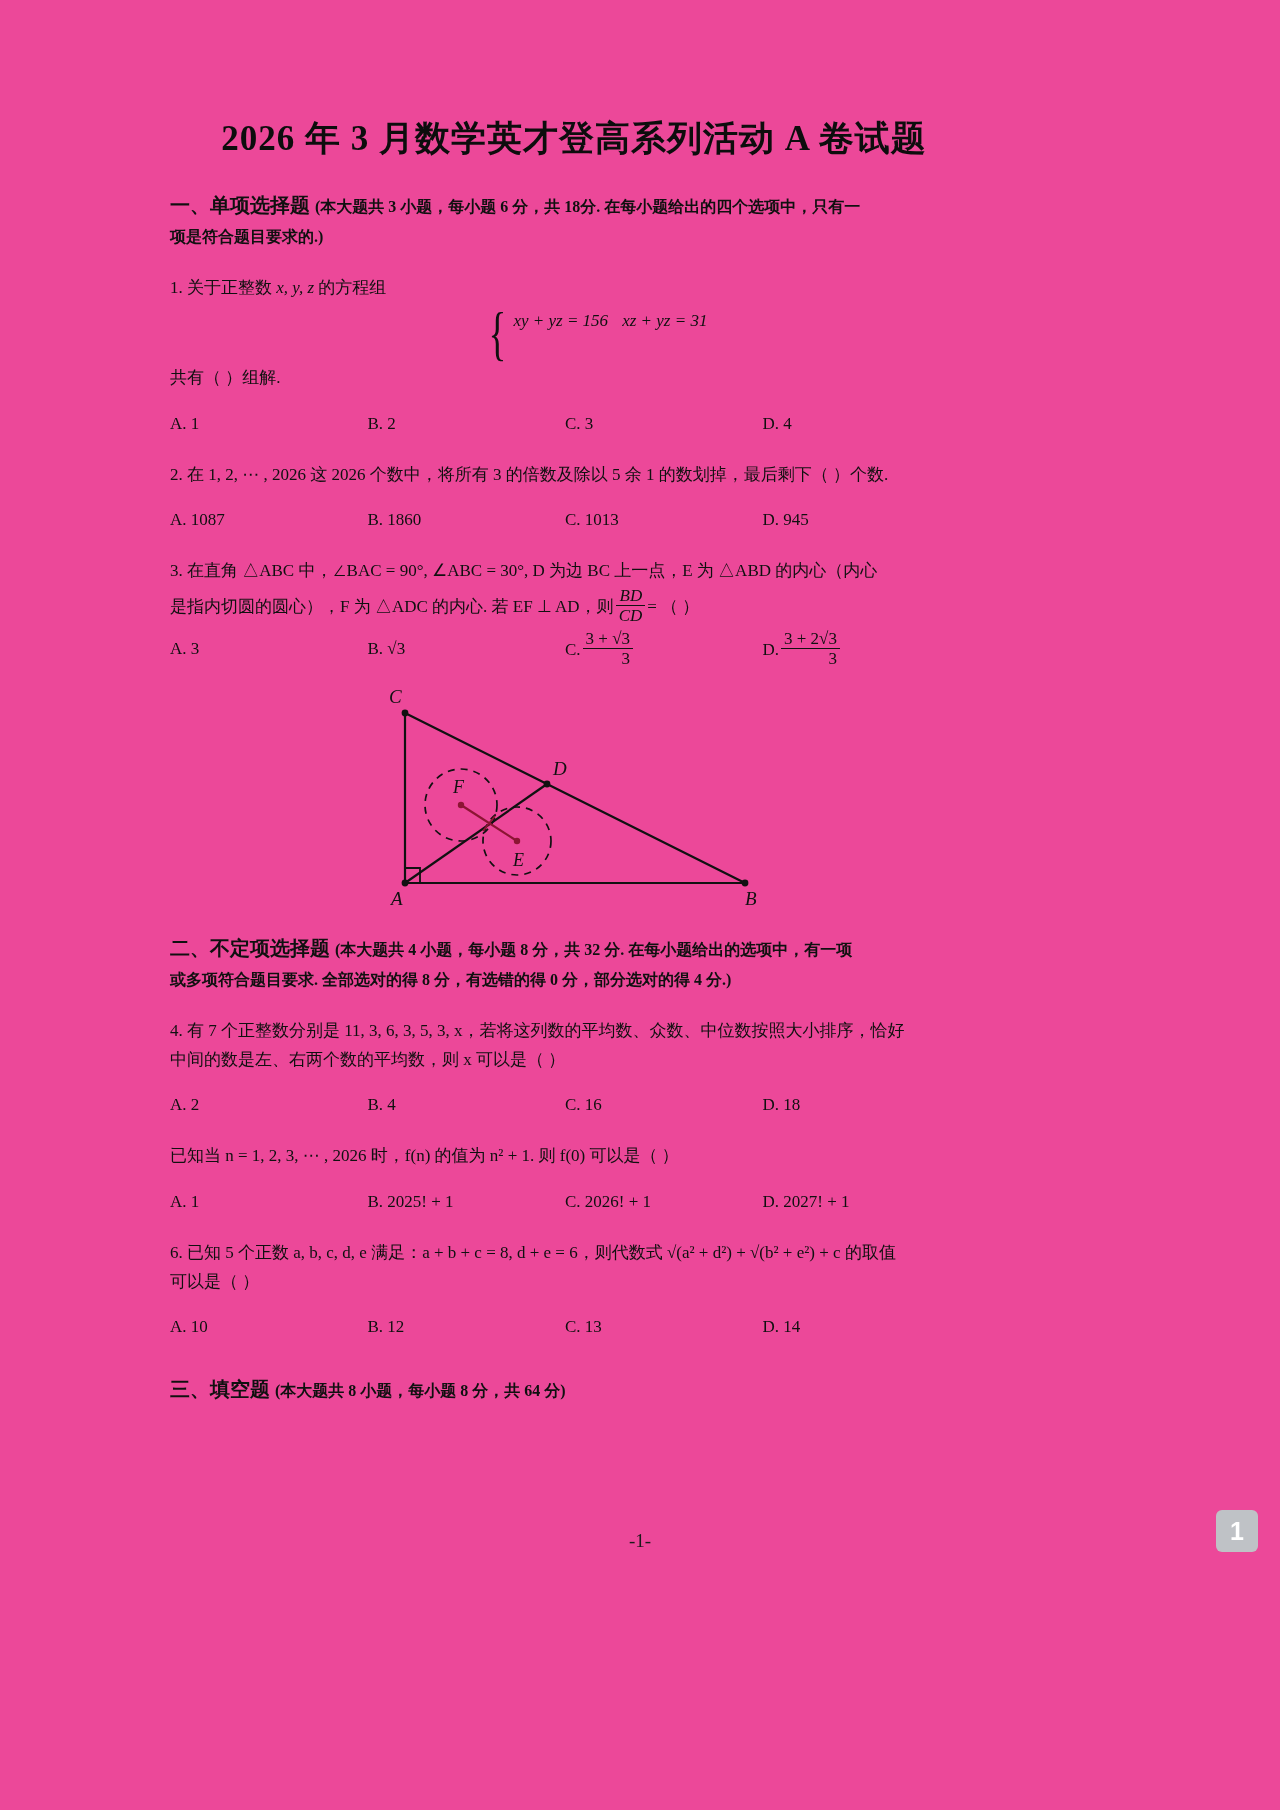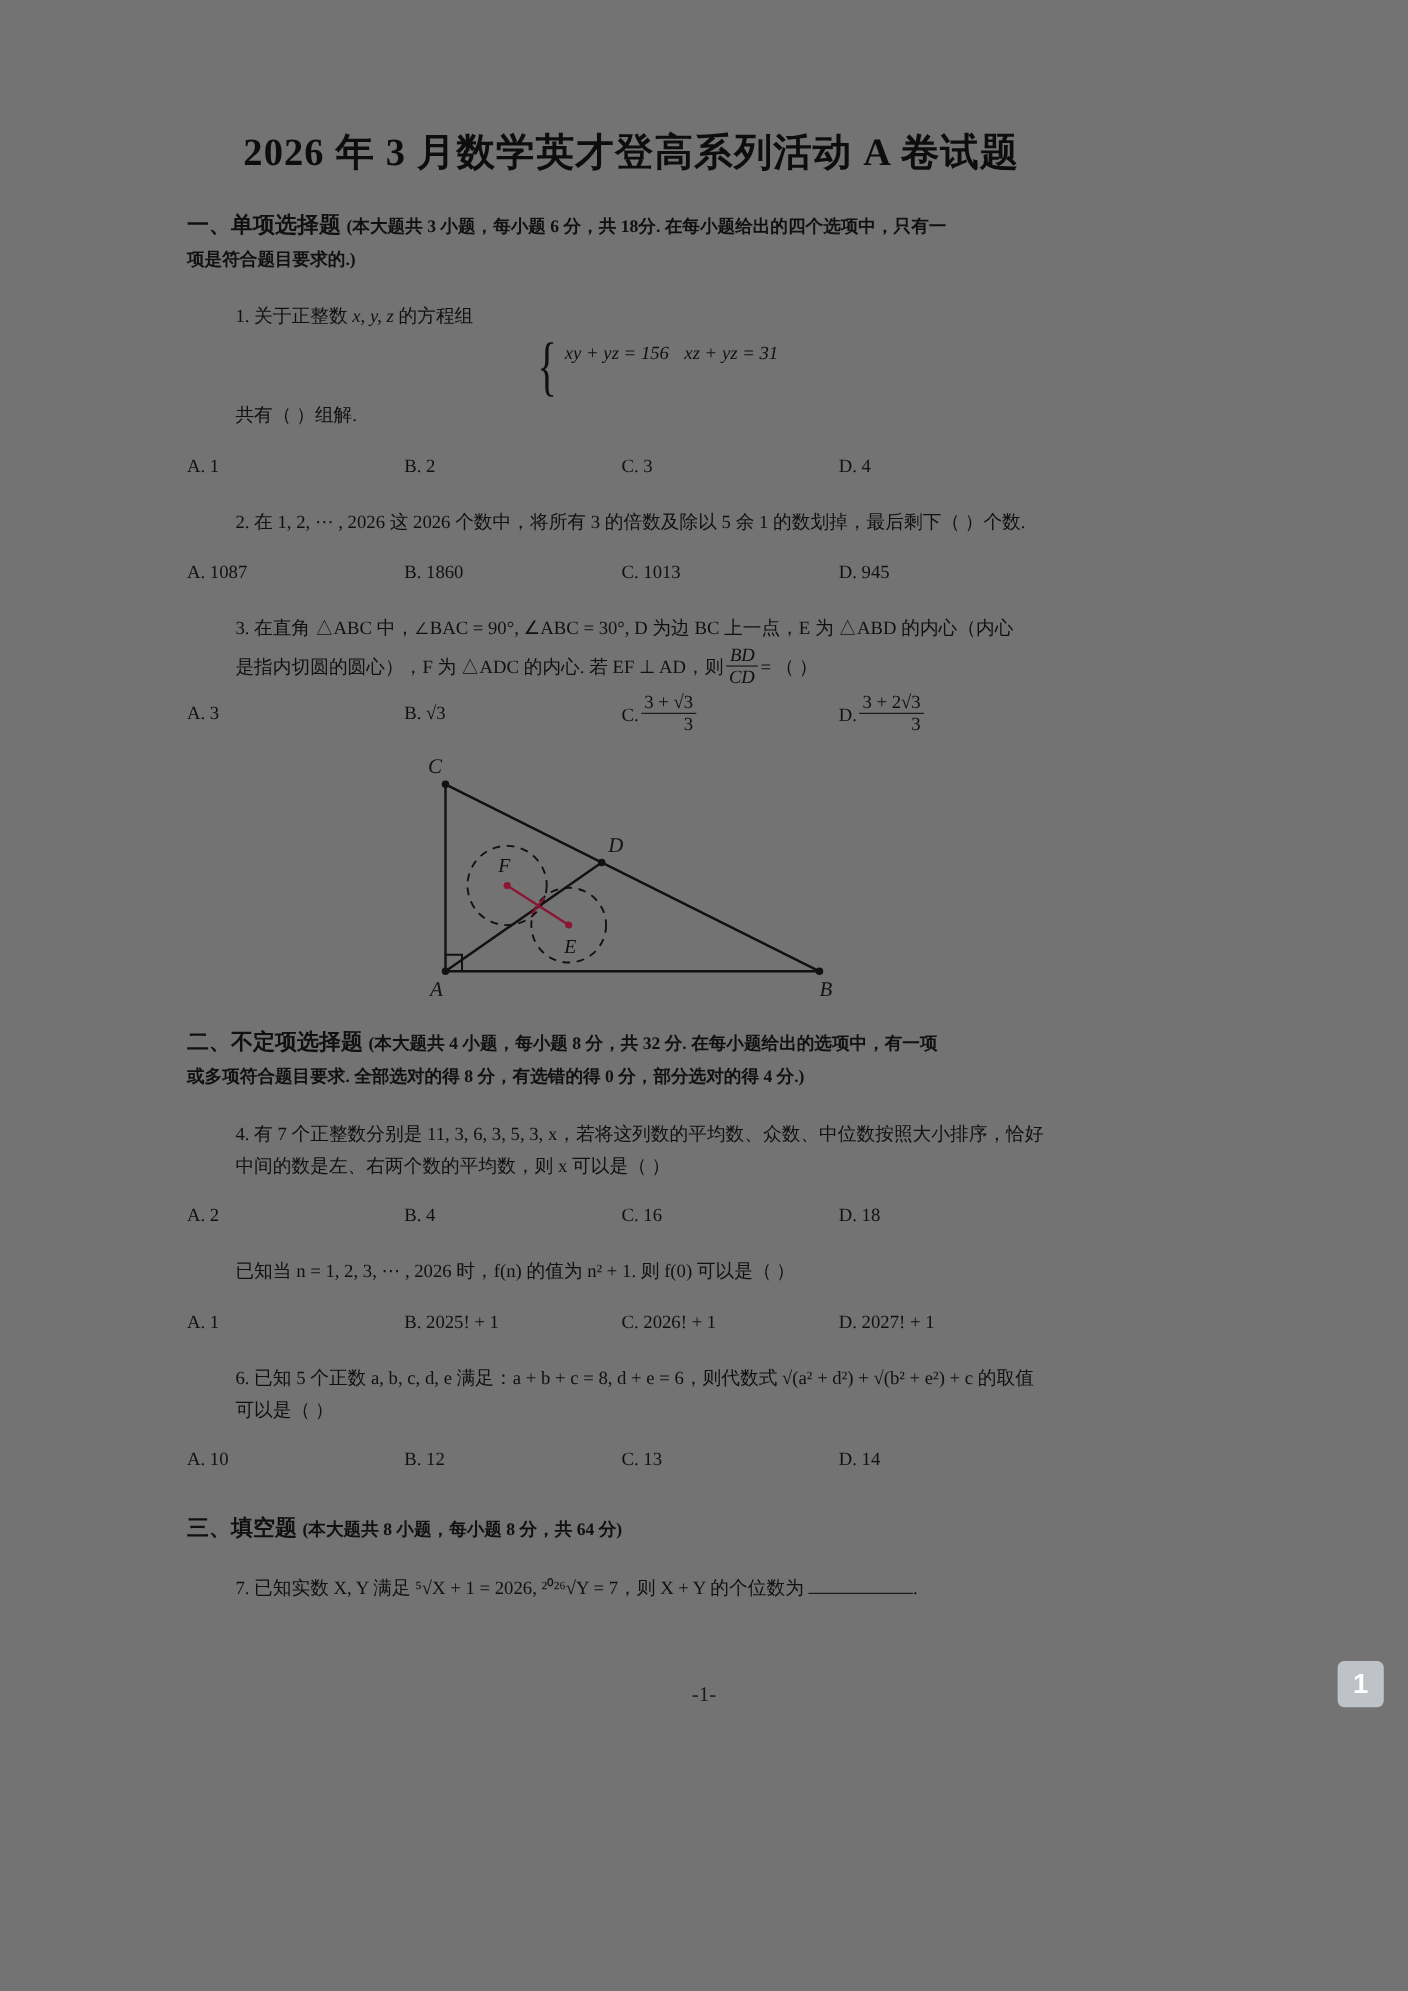"2026 年 3 月数学英才登高系列活动 A" .page { background: #737373 -> #ec4899 }
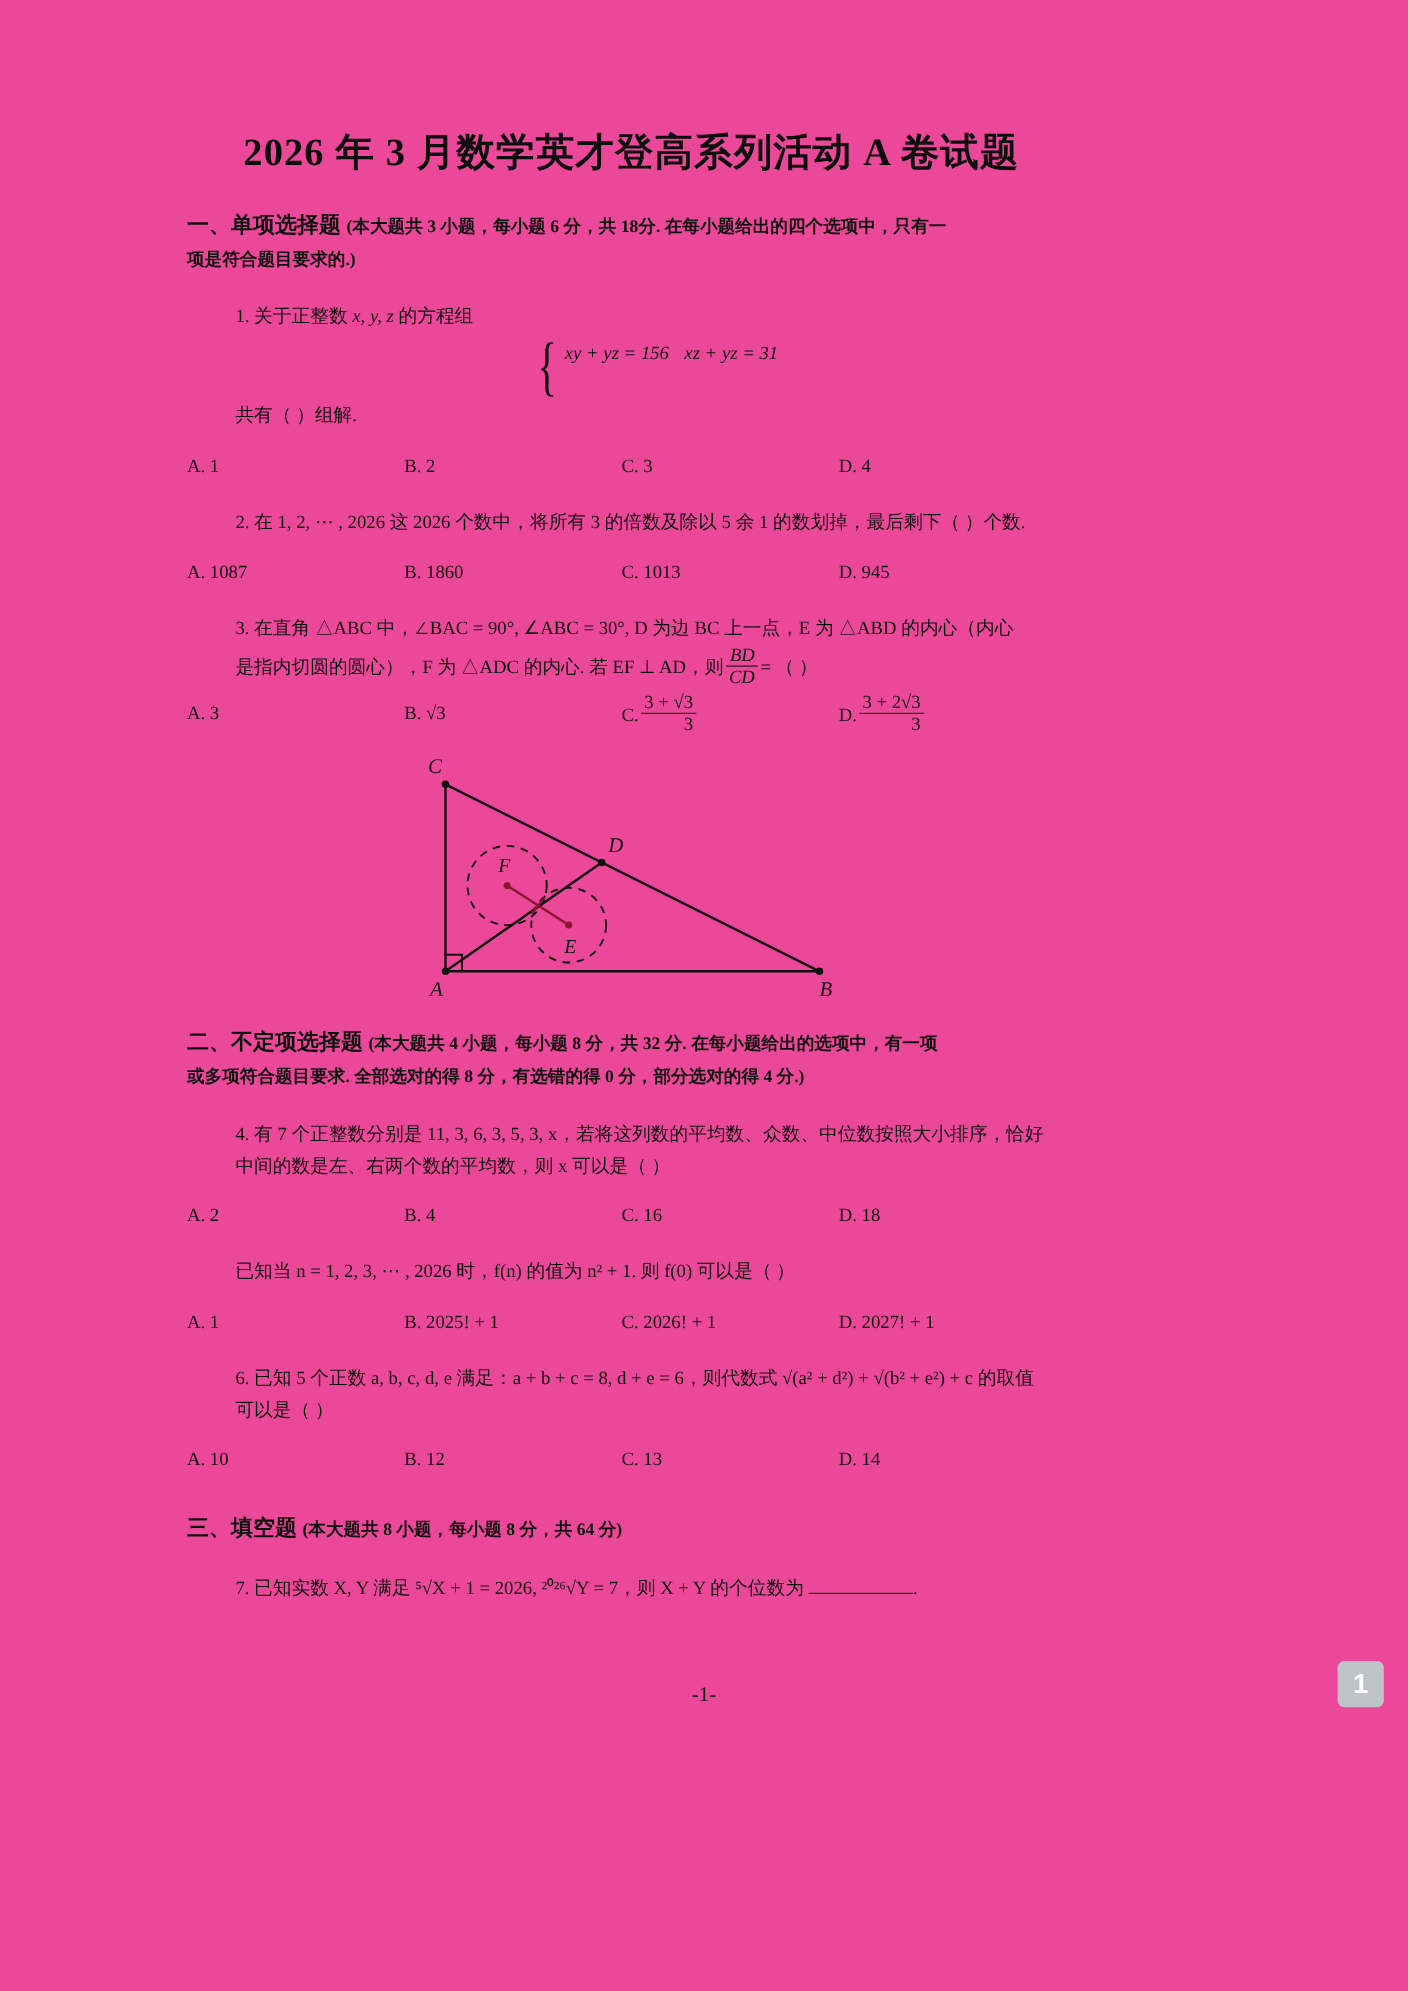"1. 关于正整数 x, y, z" .q-body { margin-left: 44px -> none }
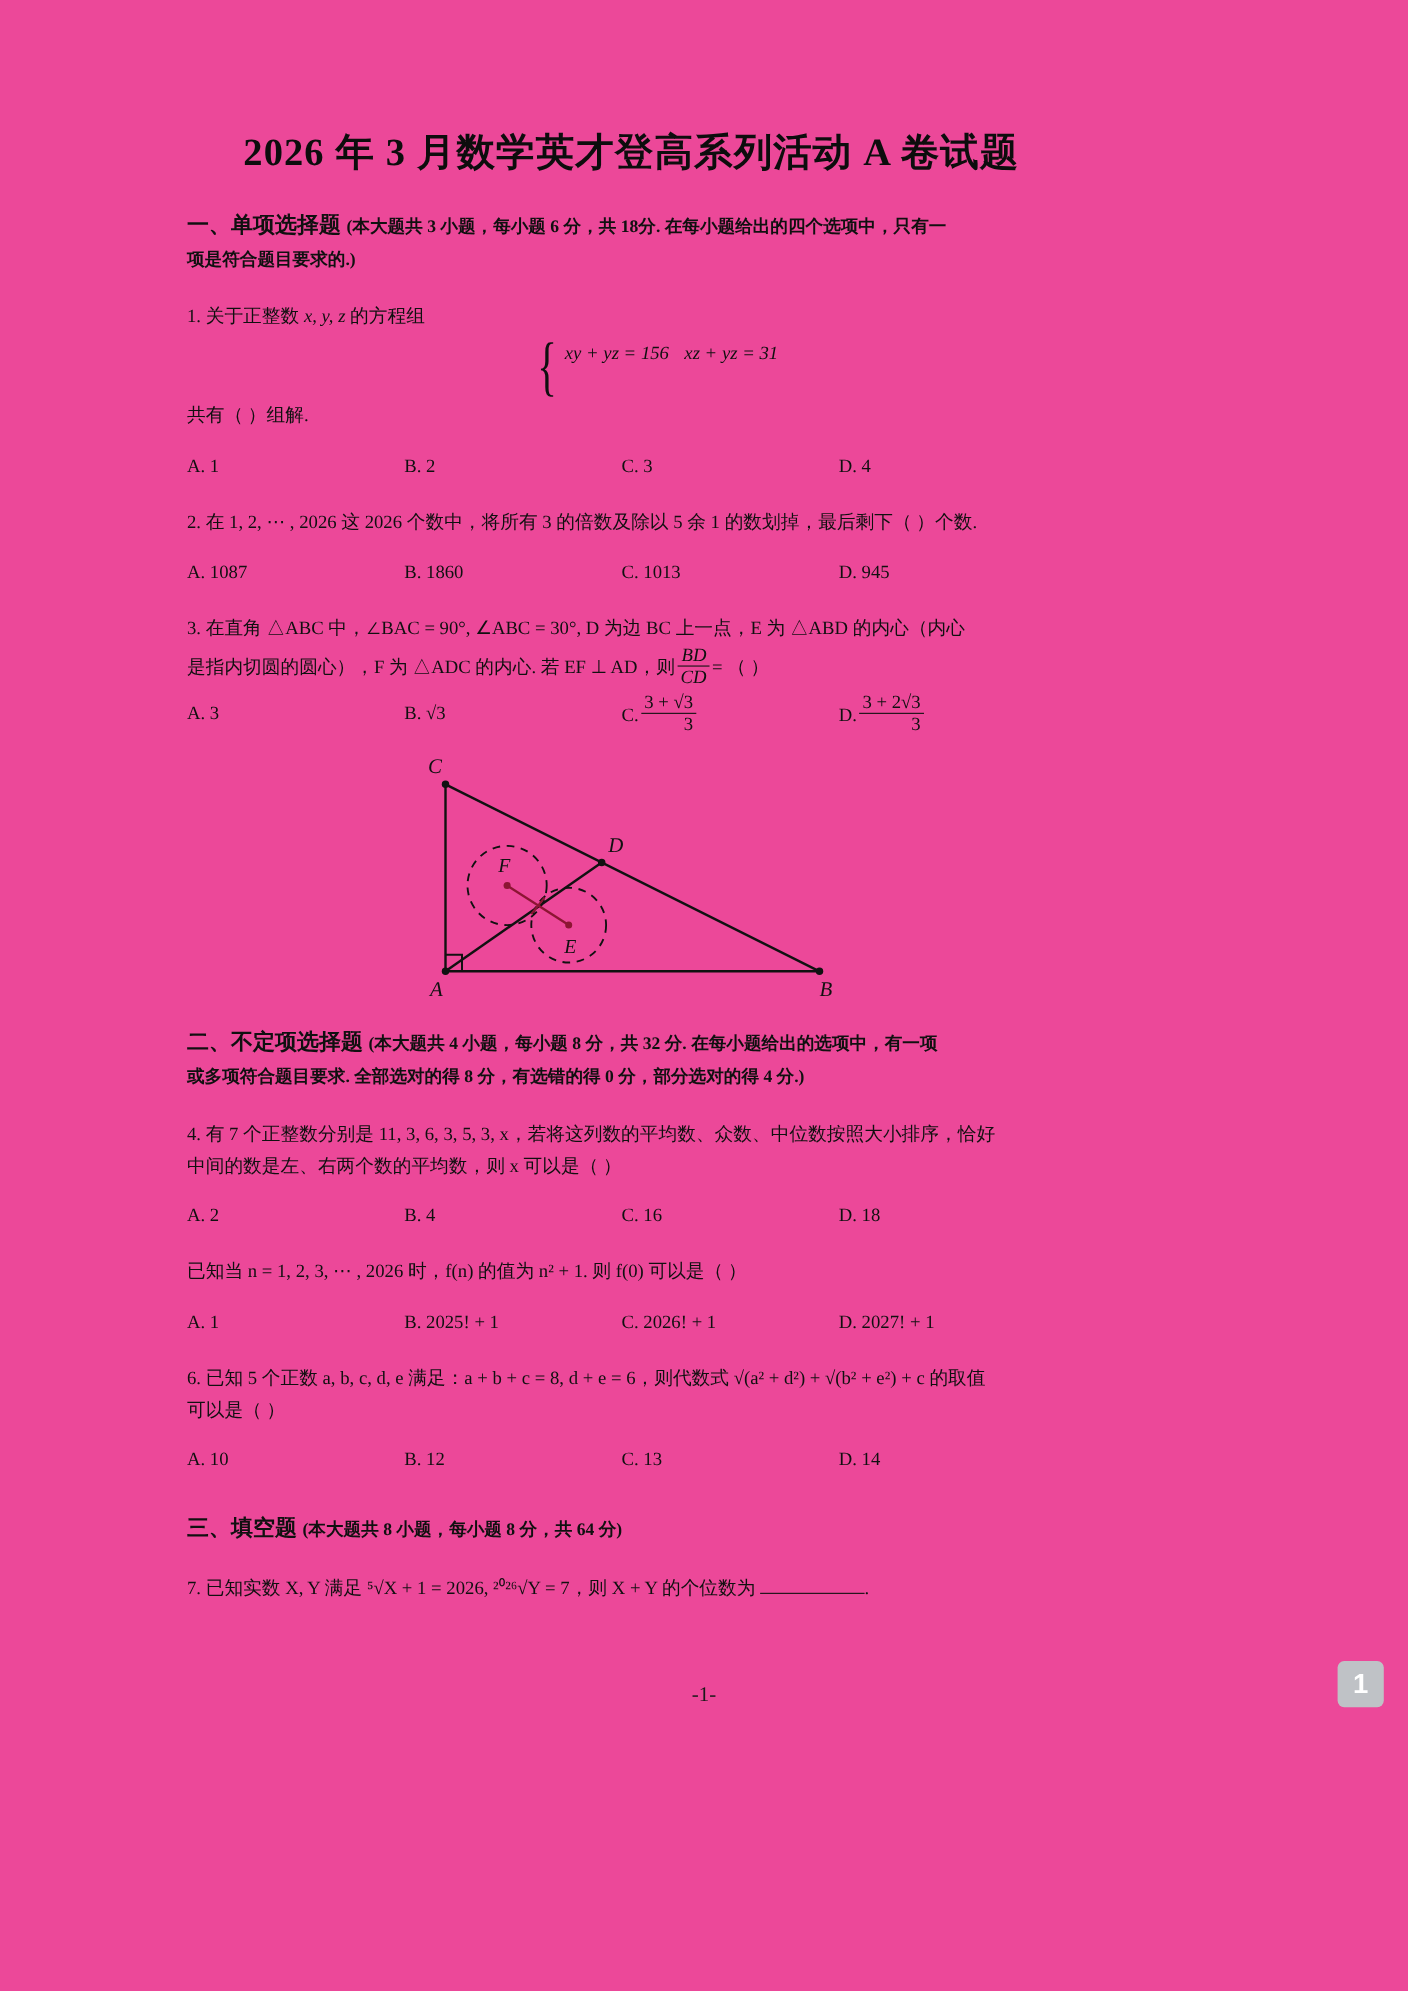"7. 已知实数 X, Y 满足" div.question { html: <div> <div> <span>7.</span> <span>已知实数 X, Y 满足 ⁵√X + 1 = 2026, ²⁰²⁶√Y = 7，则 X + Y 的个位数为</span> <span></span><span>.</span> </div> </div> -> none }
